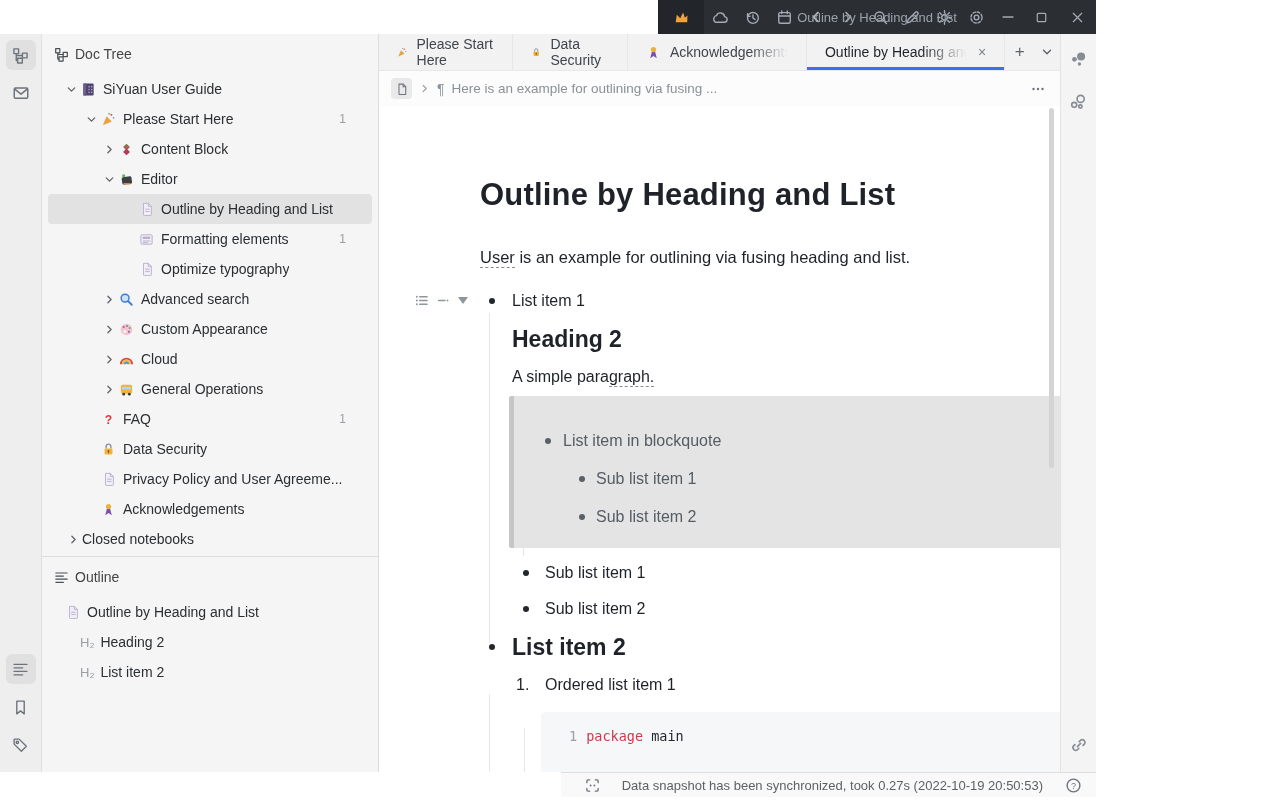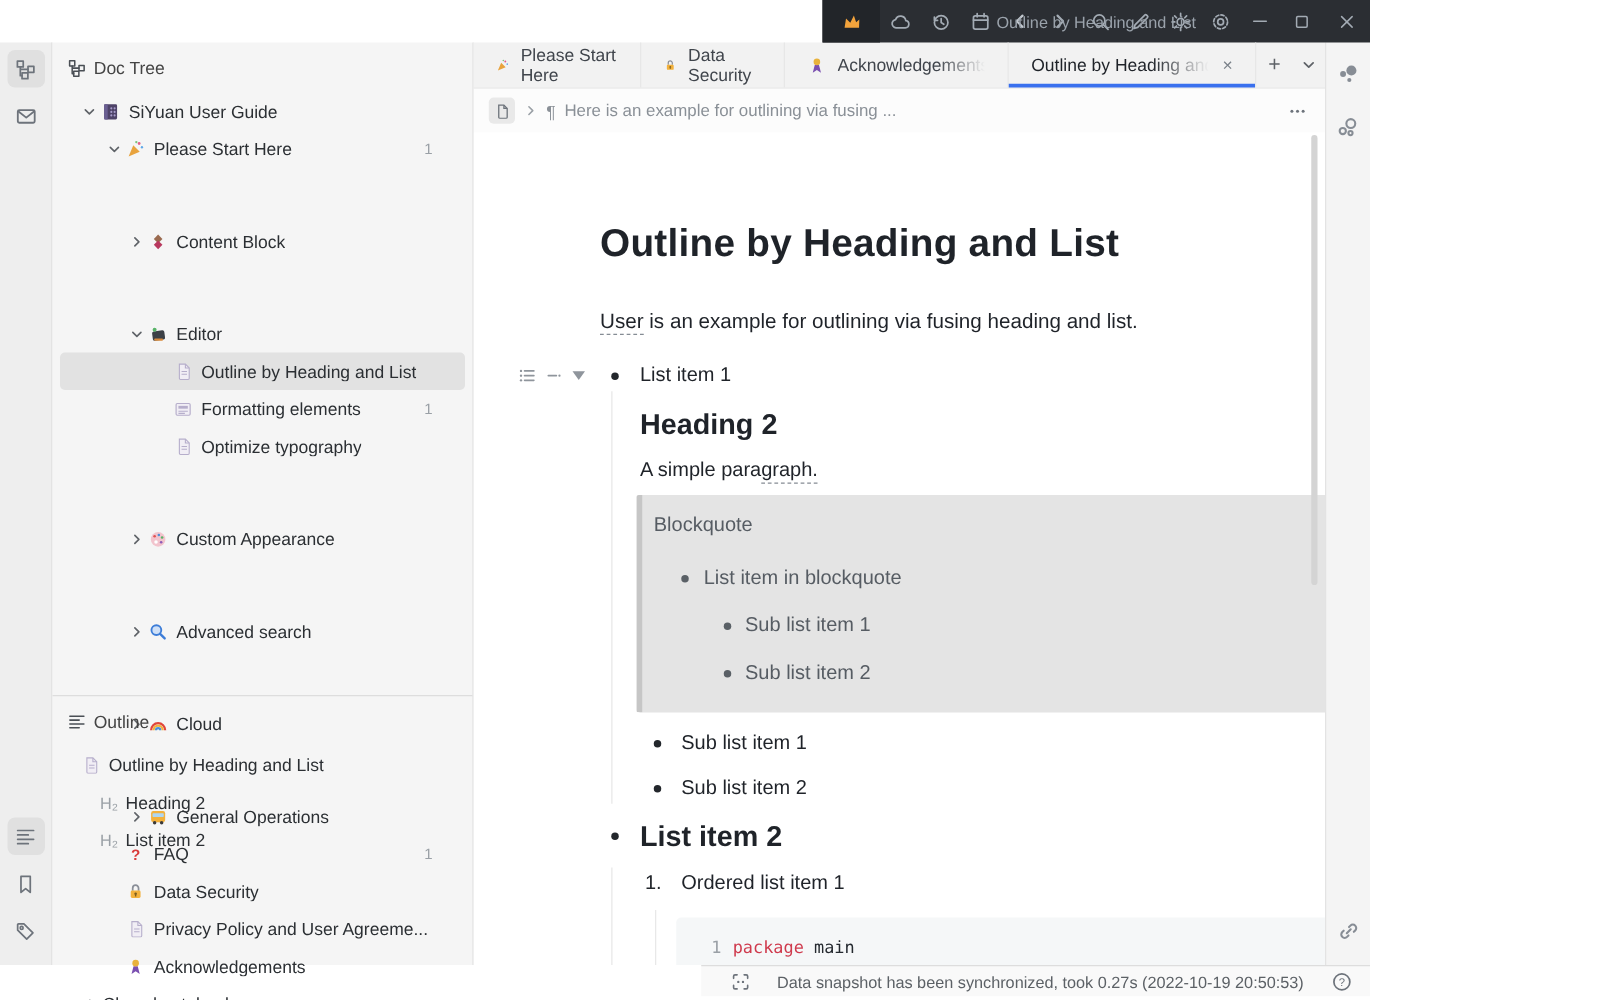"Content Block" .pl2 { margin-top: 44px -> none }
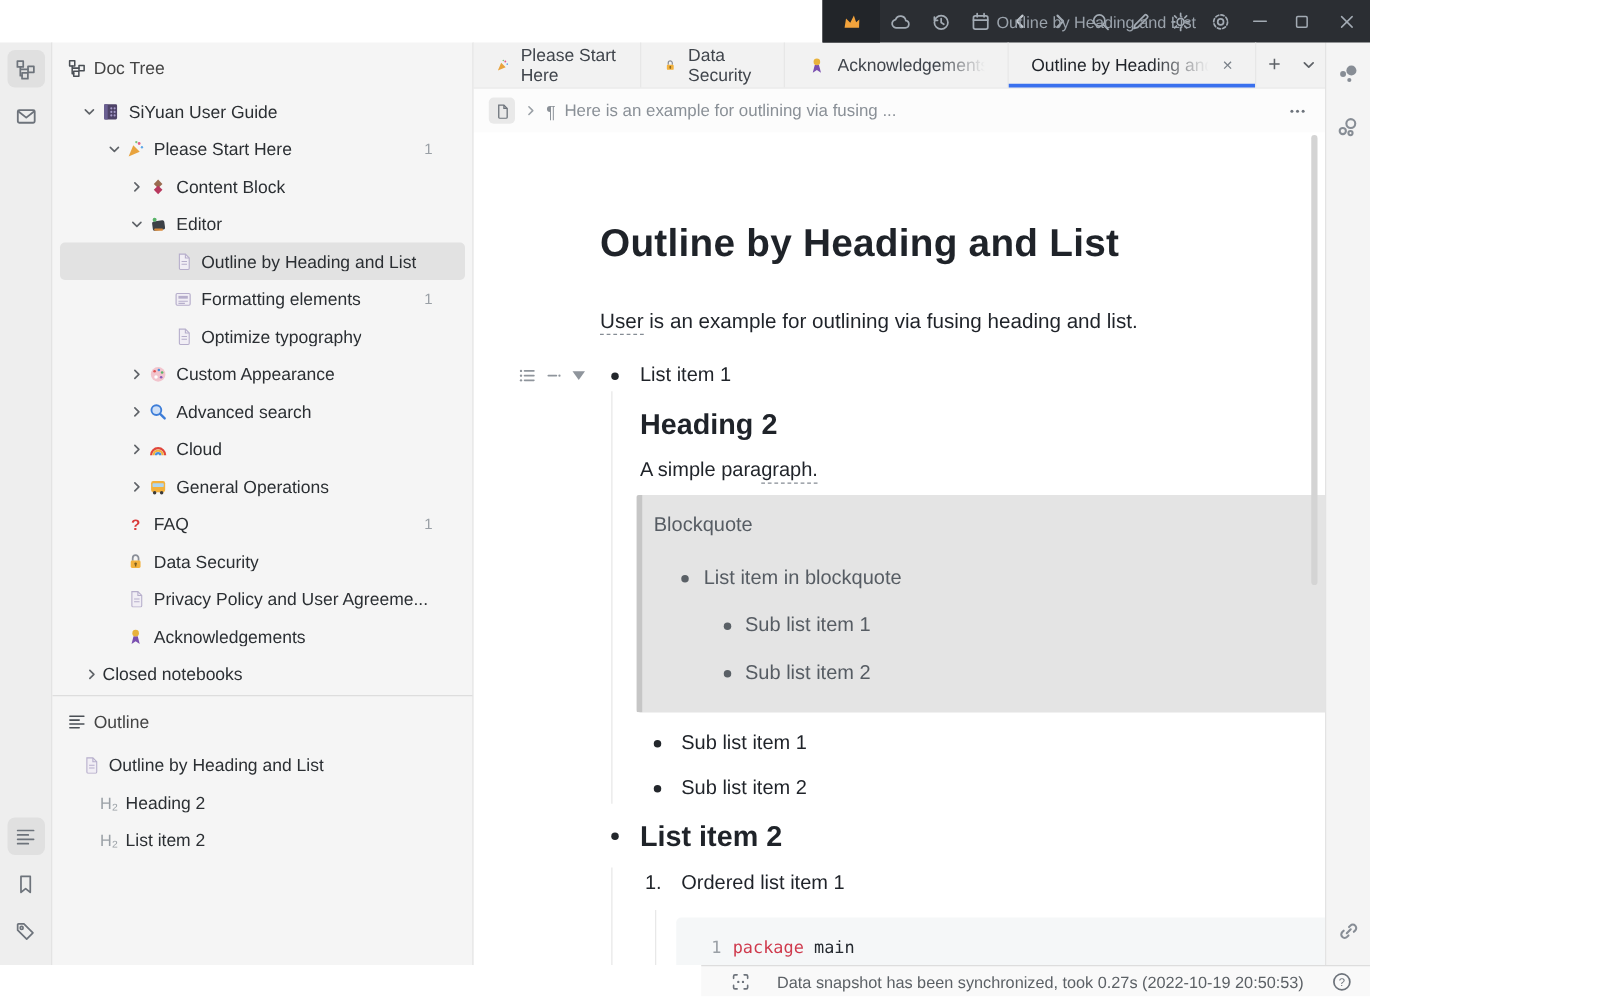"Custom Appearance" div.tree-row { order: before "Advanced search" -> after "Advanced search" }
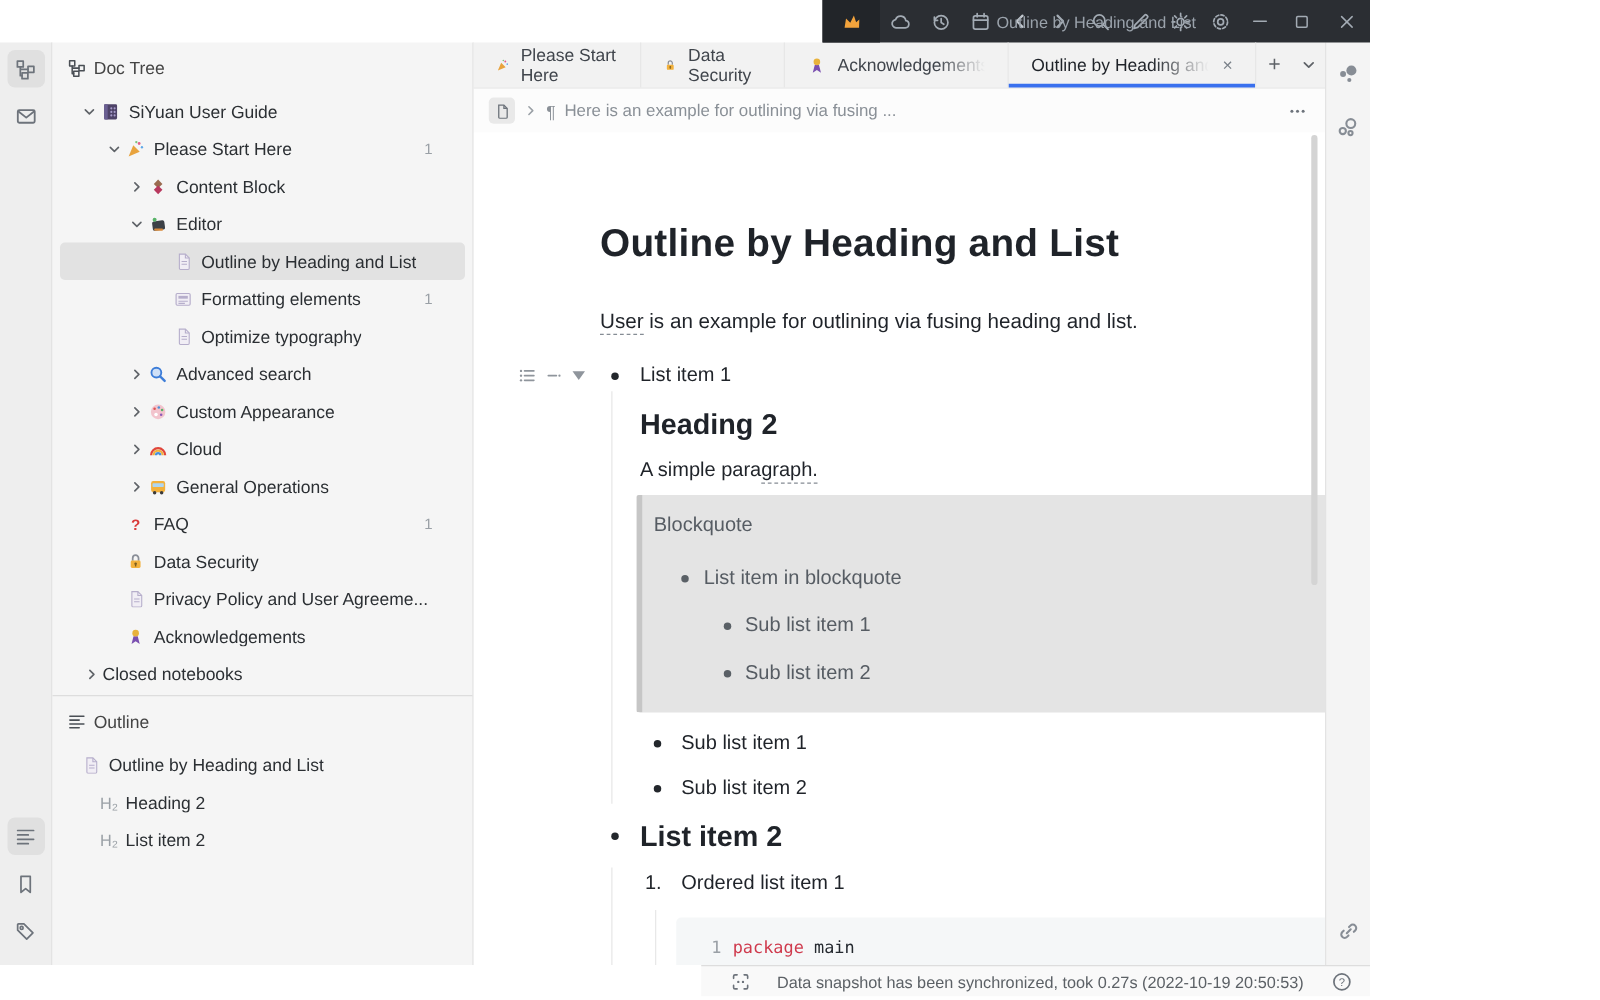"Blockquote" div.bq-label { html: <div>Blockquote</div> -> none }
